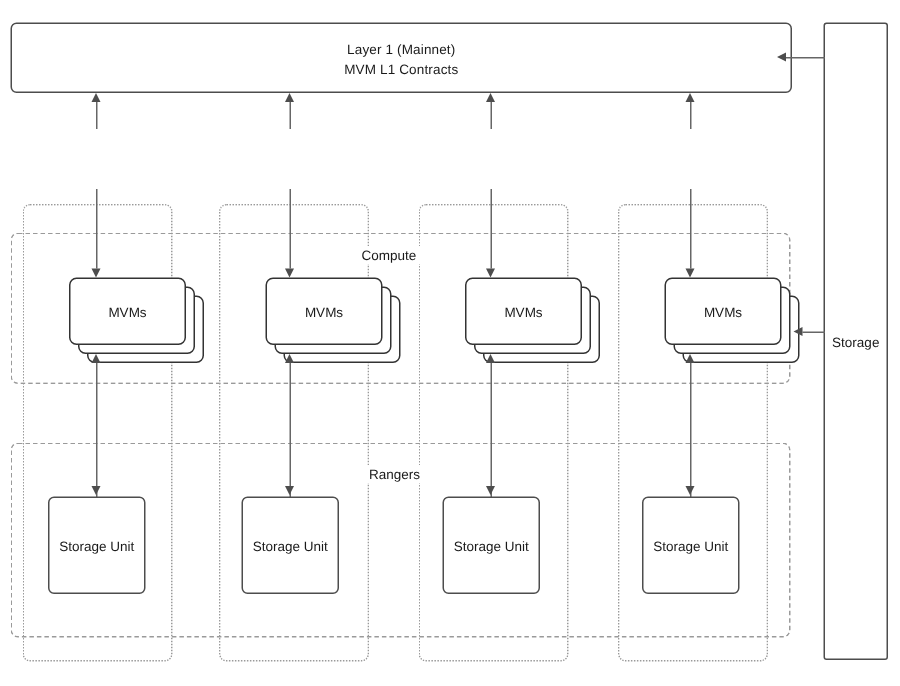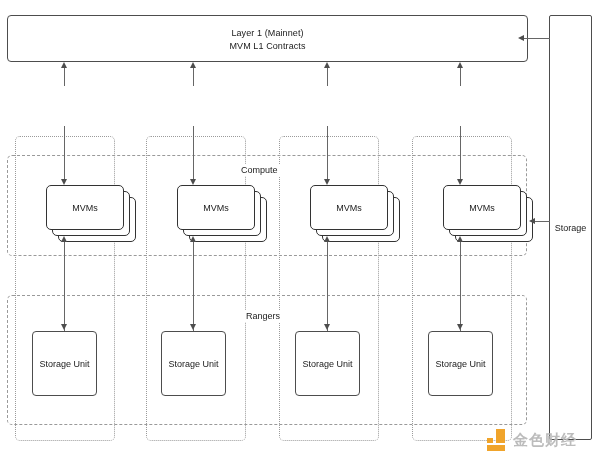"金色财经" div { html: <div> <div> <span></span> <span></span> <span></span> </div> <div>金色财经</div> </div> -> none }
